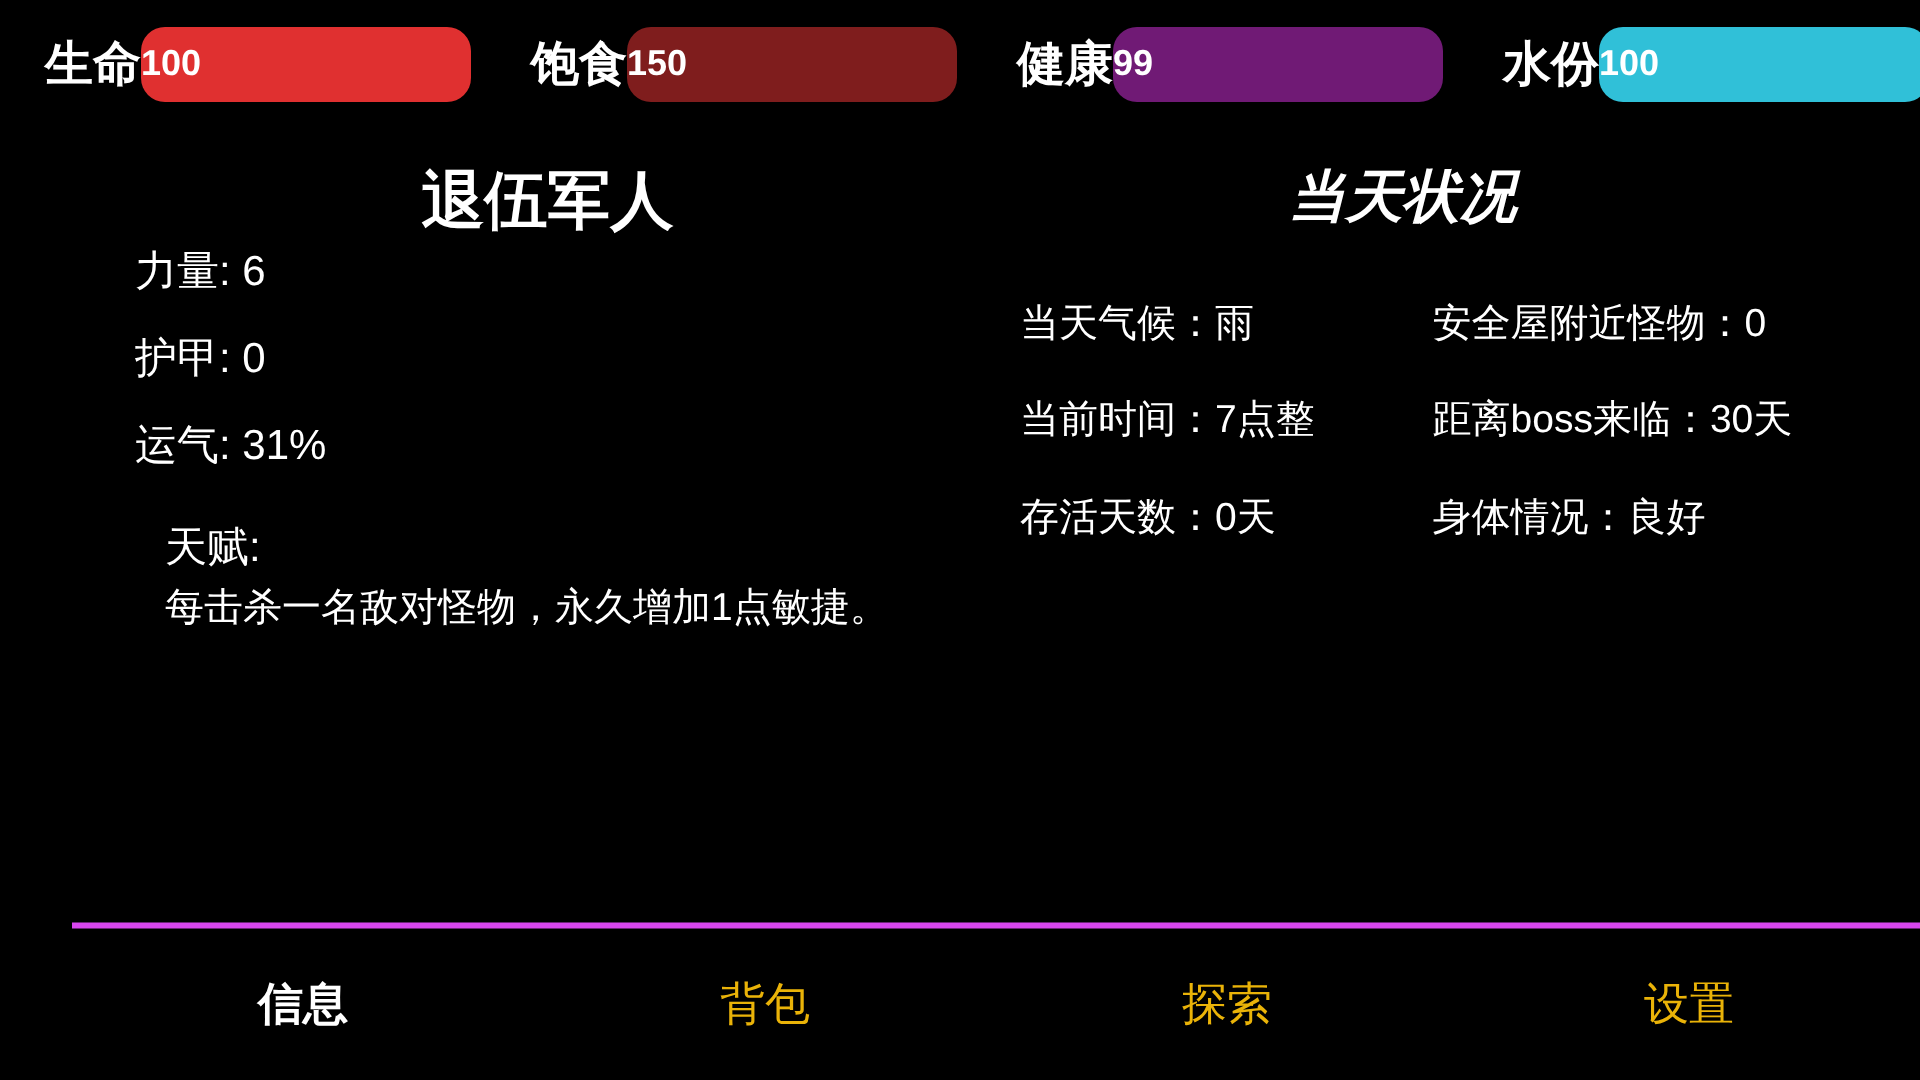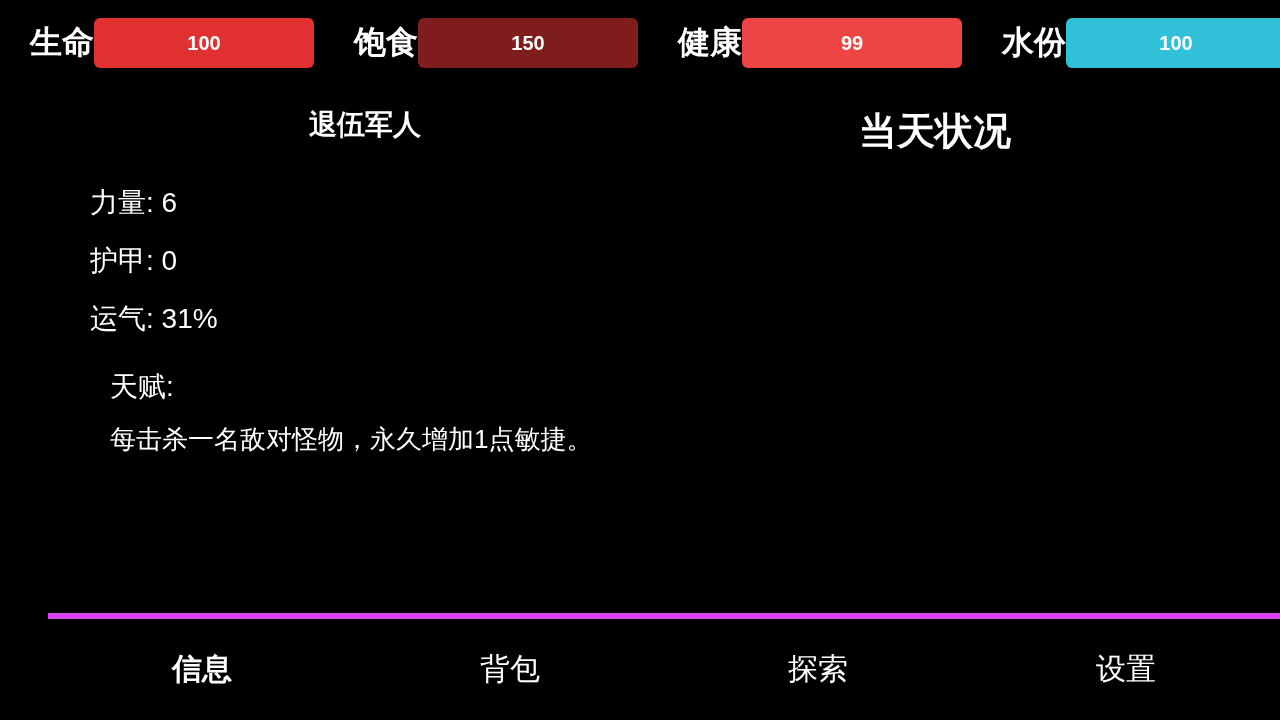"100" .stat-bar { border-radius: 6px -> 16px; font-size: 20px -> 24px; justify-content: center -> flex-start }
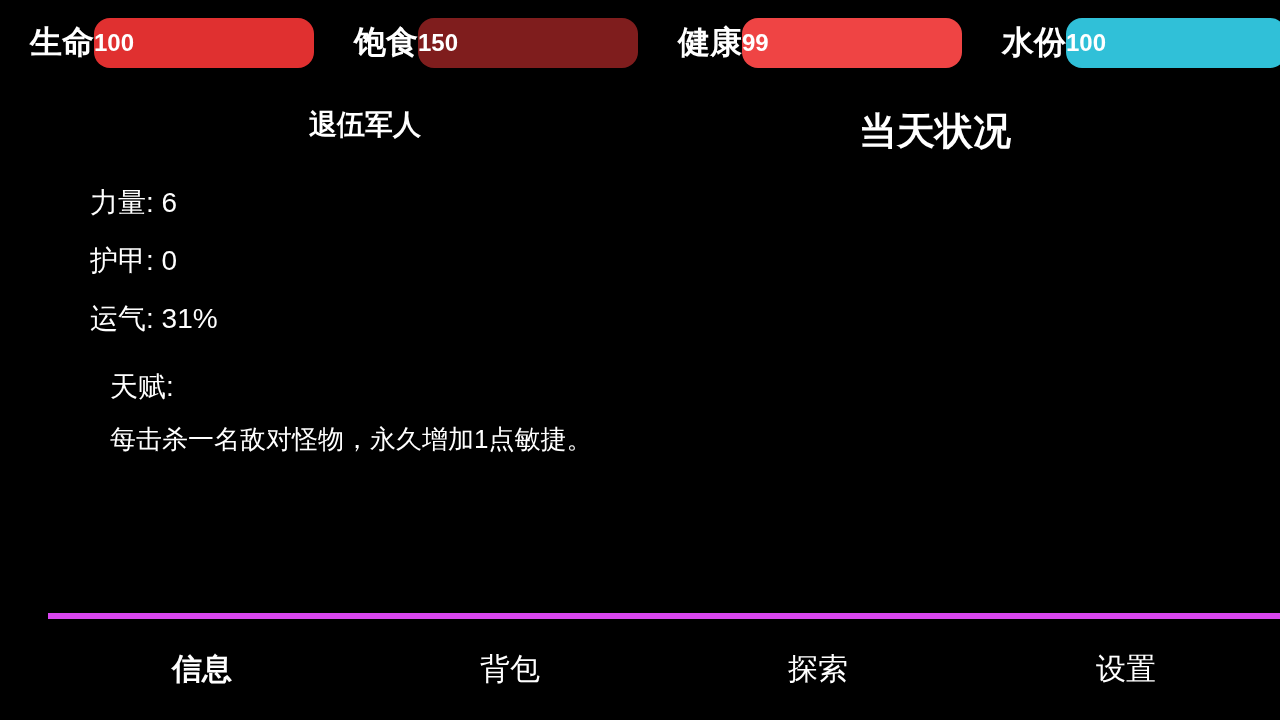"99" .bar-green { background-color: #ef4444 -> #701a75 }
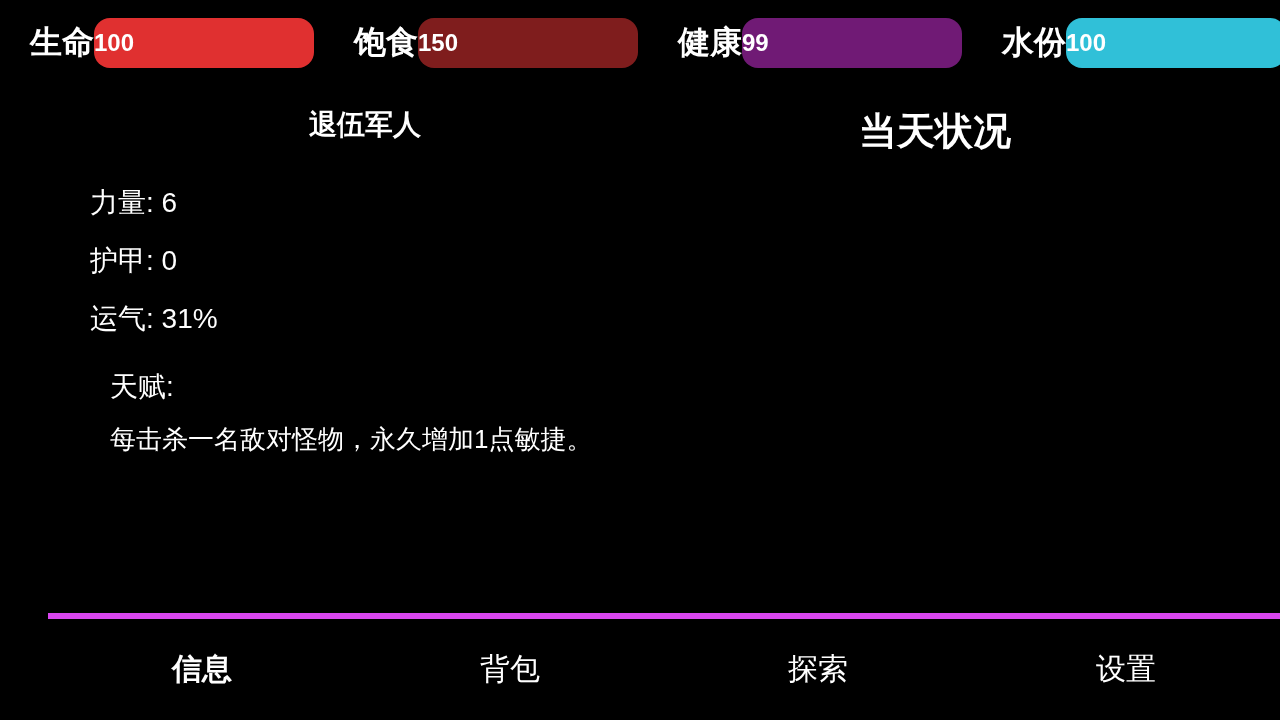"退伍军人" .character-title { font-size: 28px -> 42px; margin-bottom: 40px -> none }
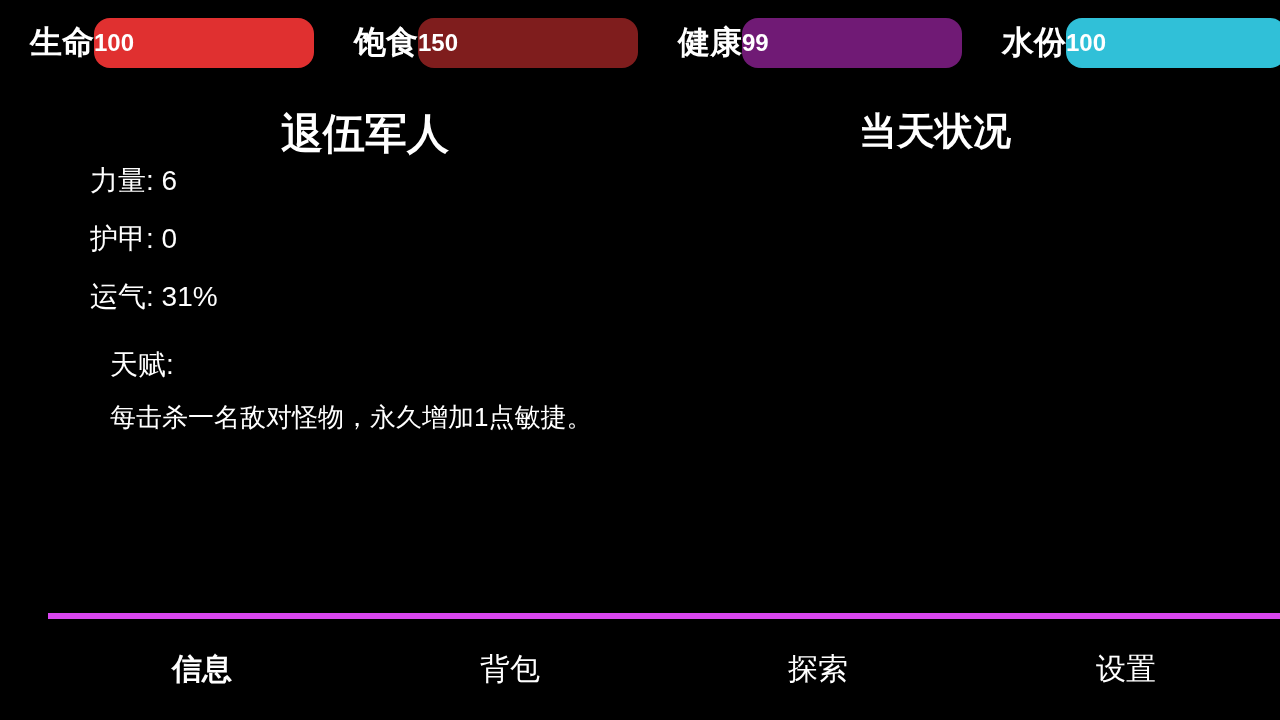"当天状况" .daily-title { font-style: none -> italic }
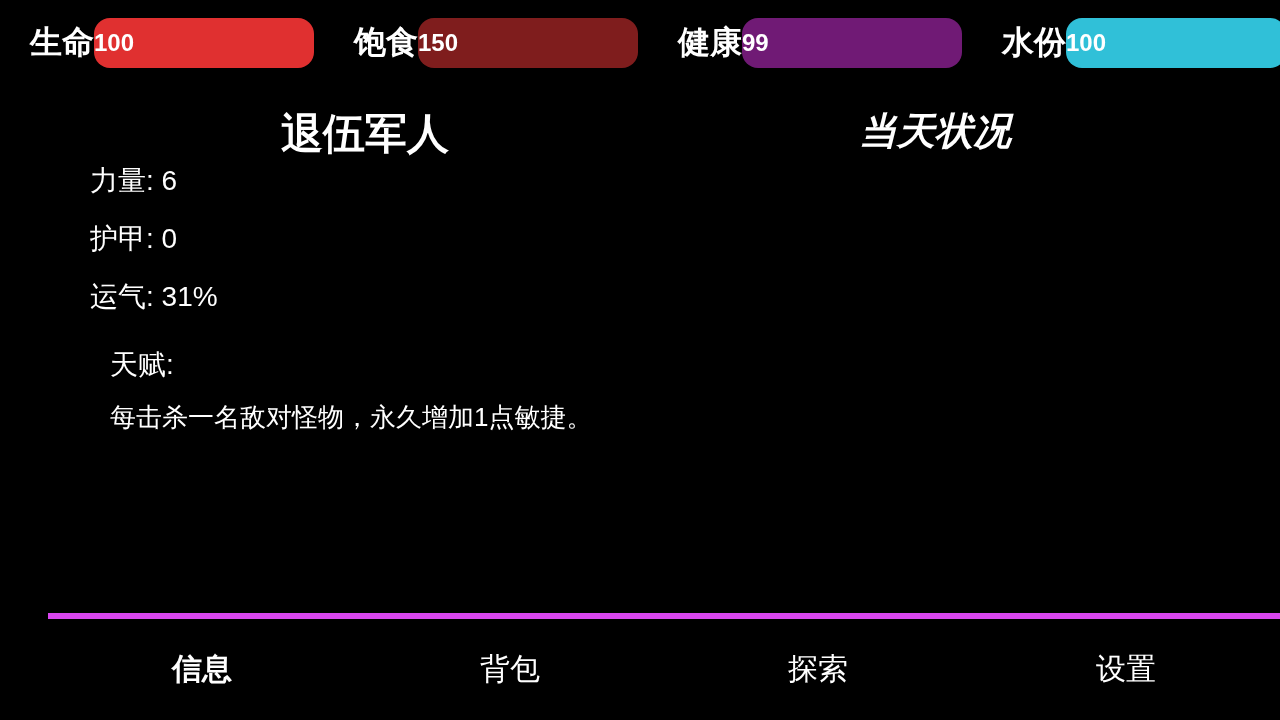"当天气候：雨" div.daily-grid { html: none -> <div> <div>当天气候：雨</div> <div>安全屋附近怪物：0</div> <div>当前时间：7点整</div> <div>距离boss来临：30天</div> <div>存活天数：0天</div> <div>身体情况：良好</div> </div> }
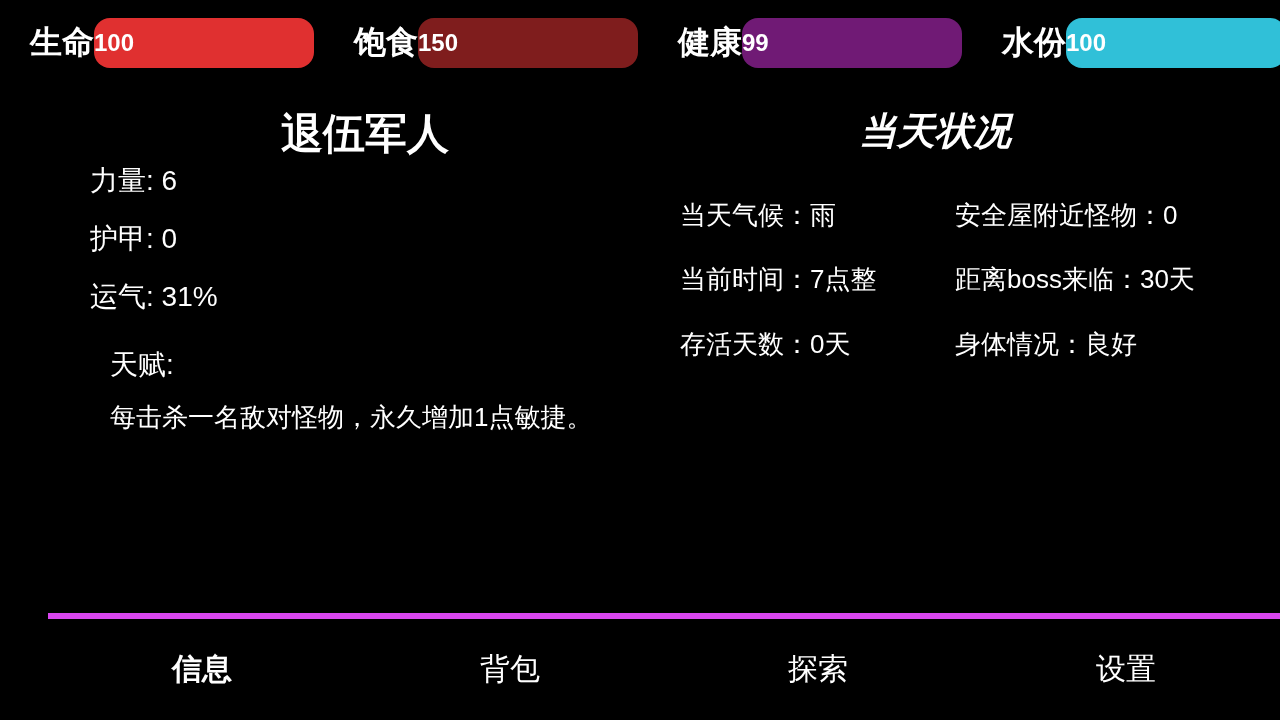"天赋:" .talent-label { margin-bottom: 14px -> 1px }
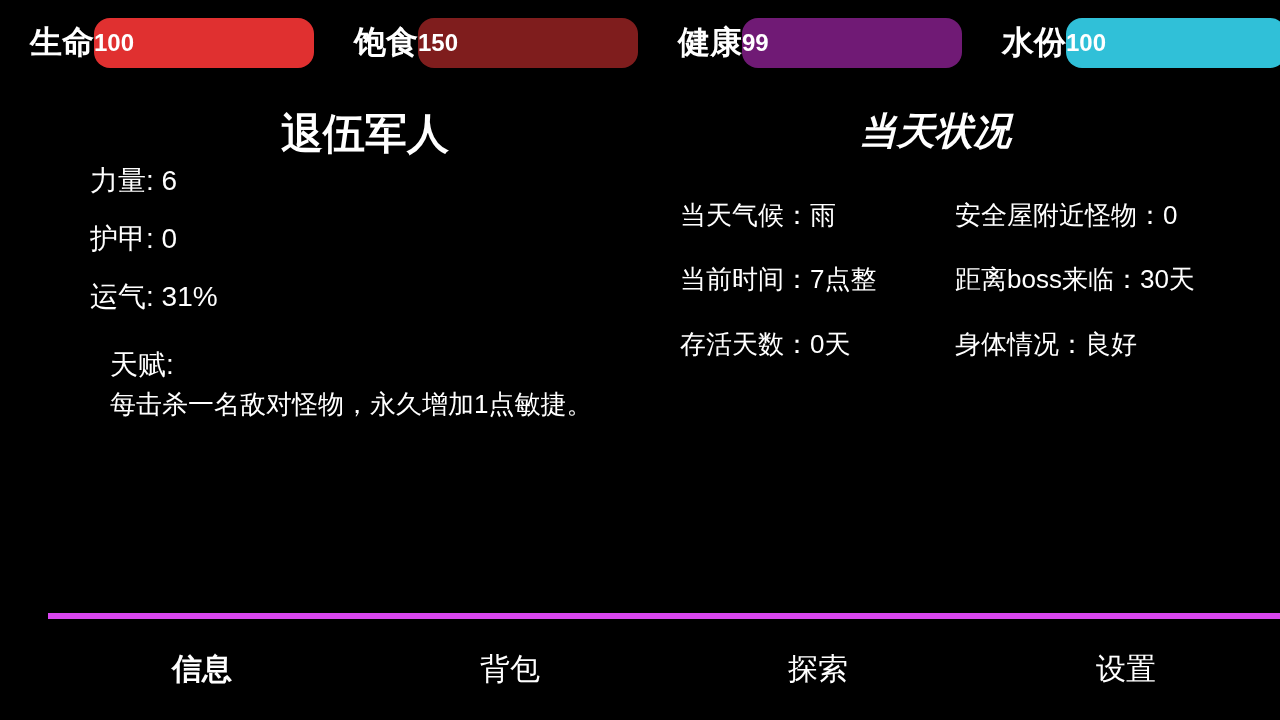"信息" .bottom-nav { border-top: 6px solid #d946ef -> 4px solid #d946ef }
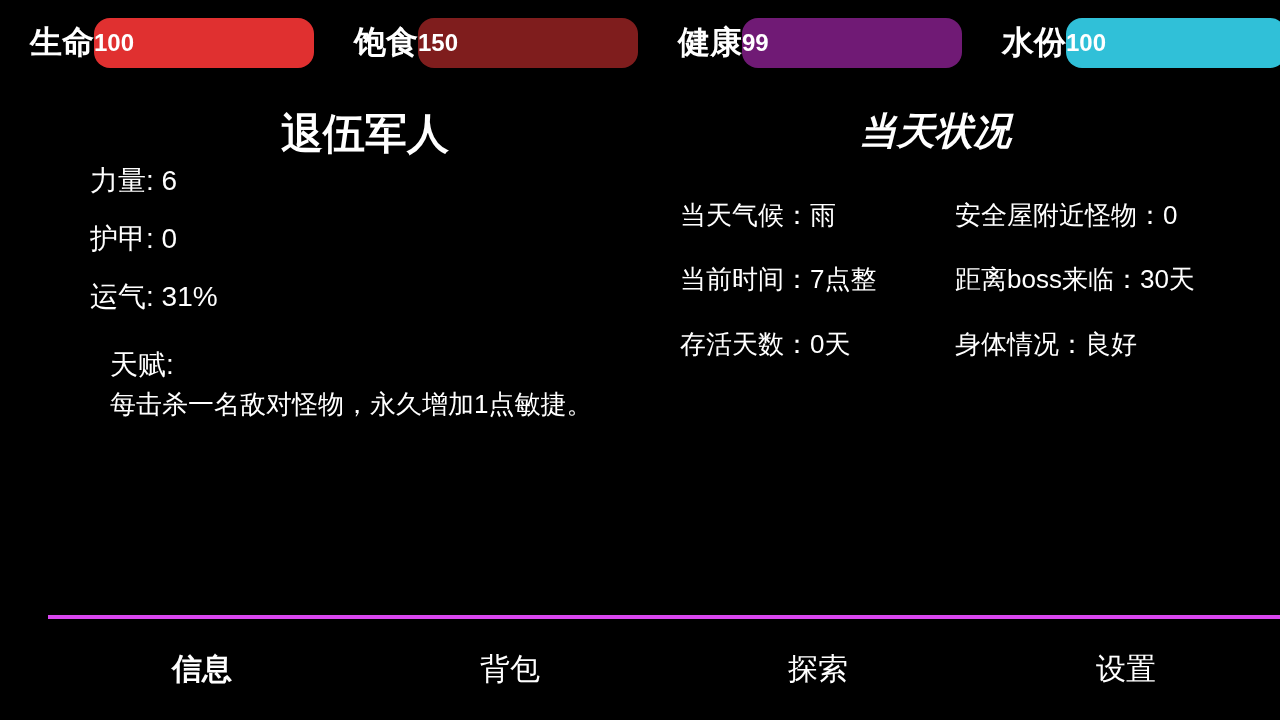"背包" .nav-item { color: #ffffff -> #eab308 }
